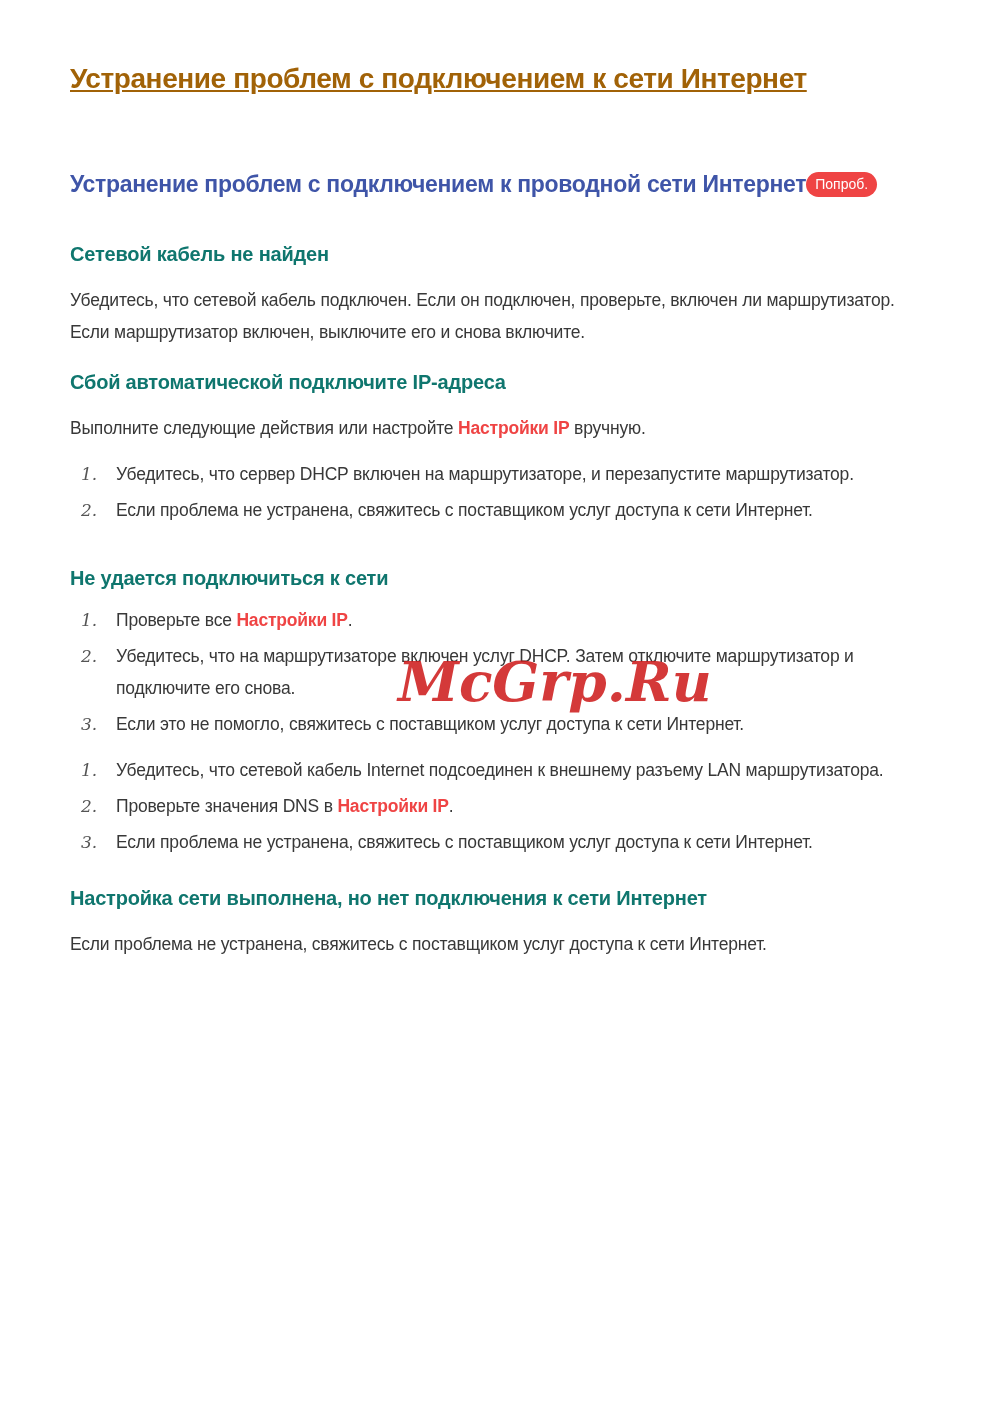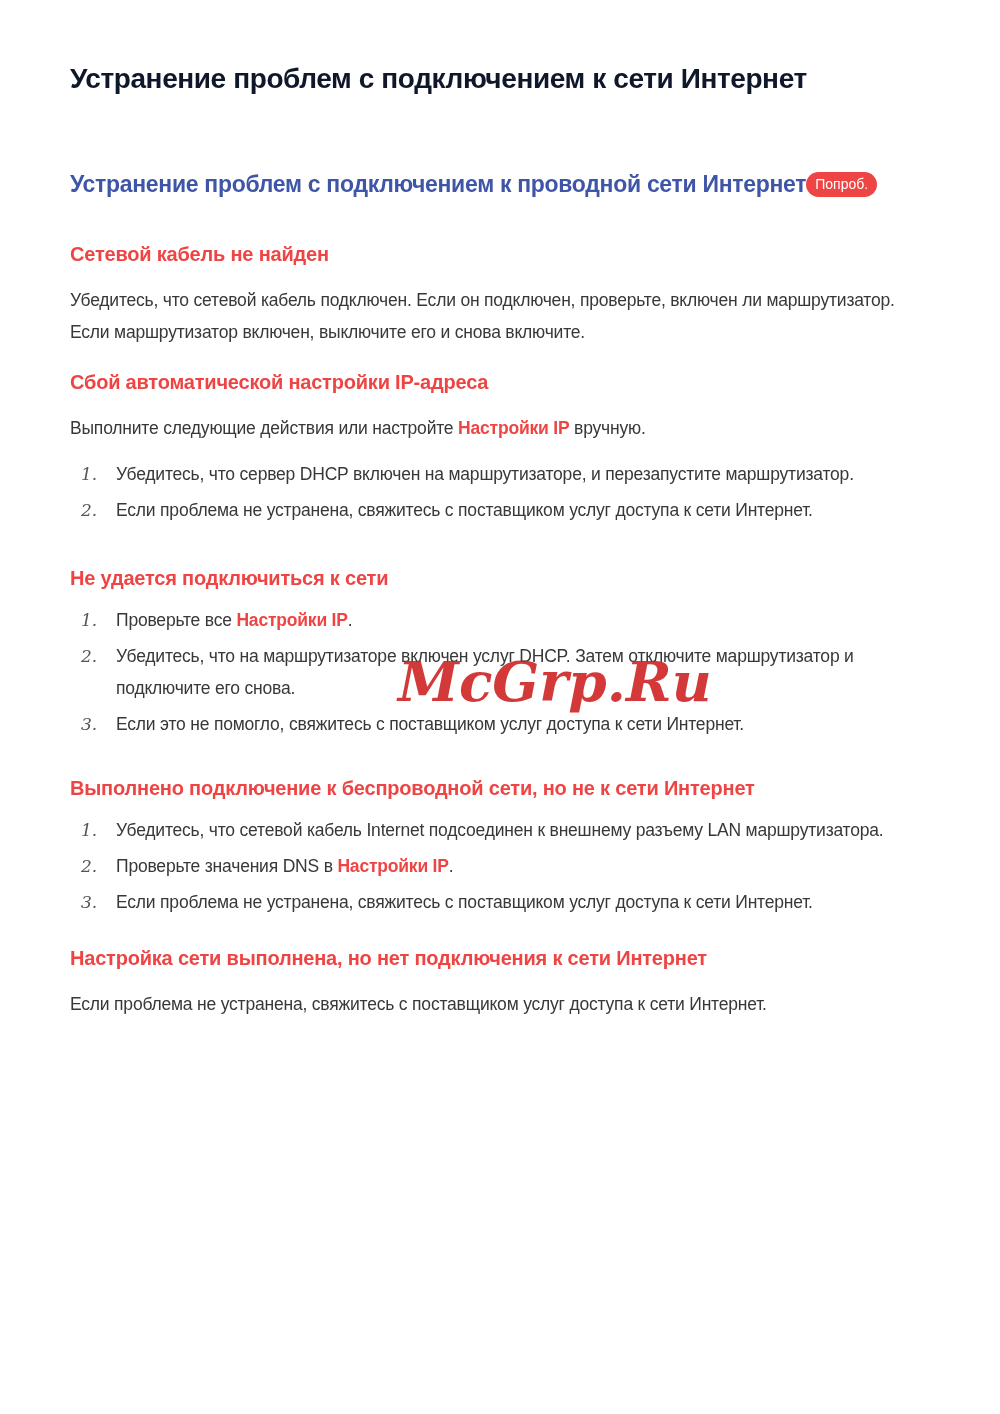"Устранение проблем с подключением к сети" h1.doc-title { color: #0f172a -> #a16207; text-decoration: none -> underline }
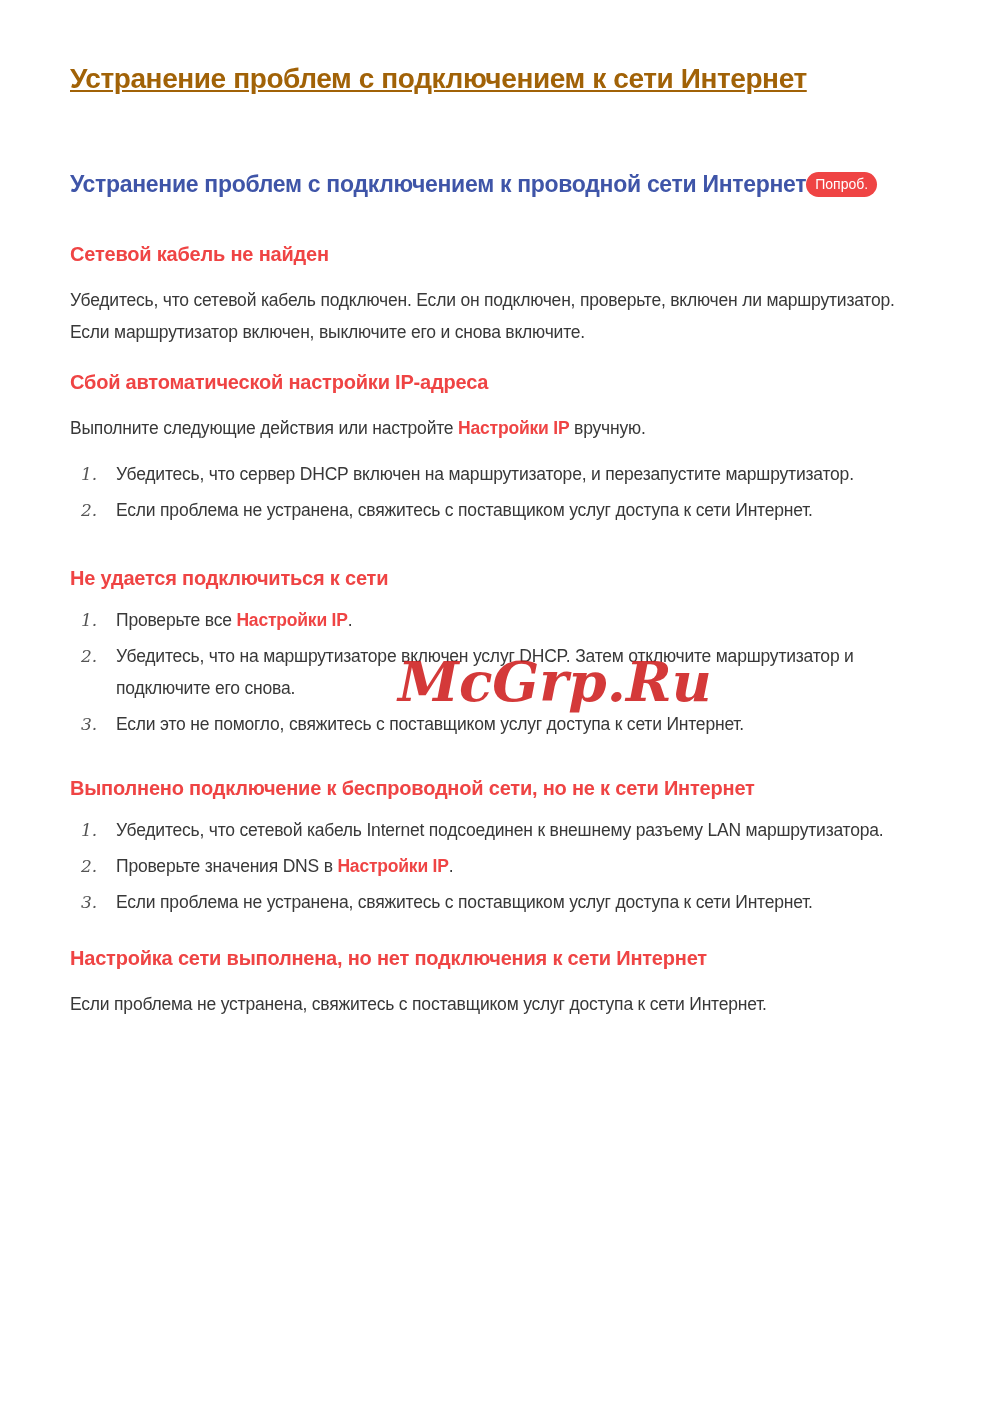"Сетевой кабель не найден" h3.section-heading { color: #ef4444 -> #0f766e }
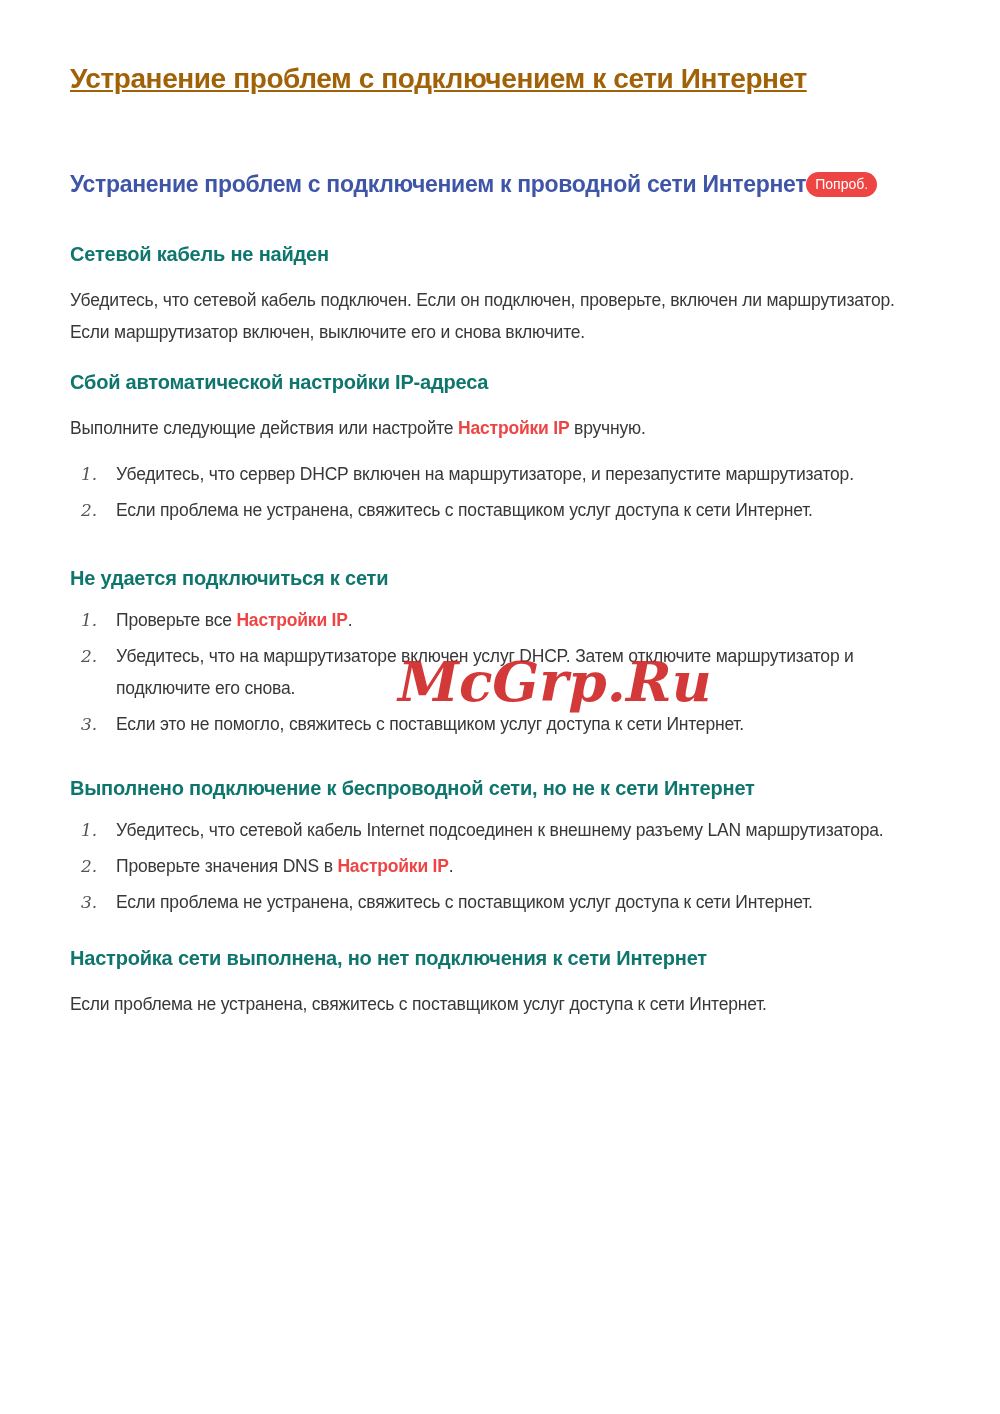"Сбой автоматической настройки IP-адреса" h3.section-heading { text: настройки -> подключите }
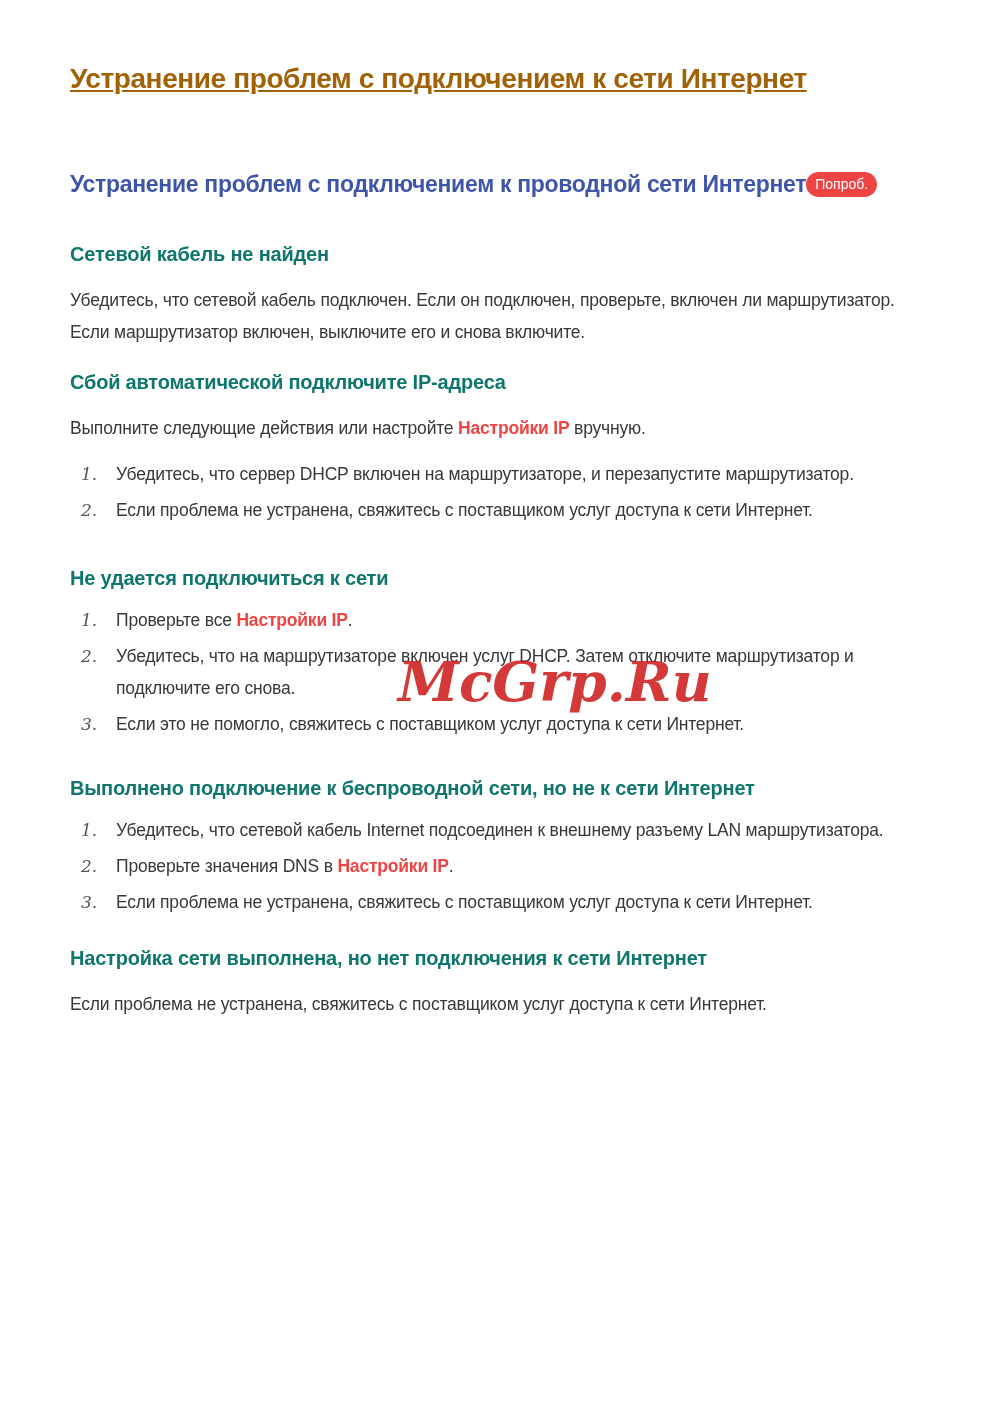"Выполнено подключение к беспроводной" h3.section-heading { html: <h3>Выполнено подключение к беспроводной сети, но не к сети Интернет</h3> -> none }
